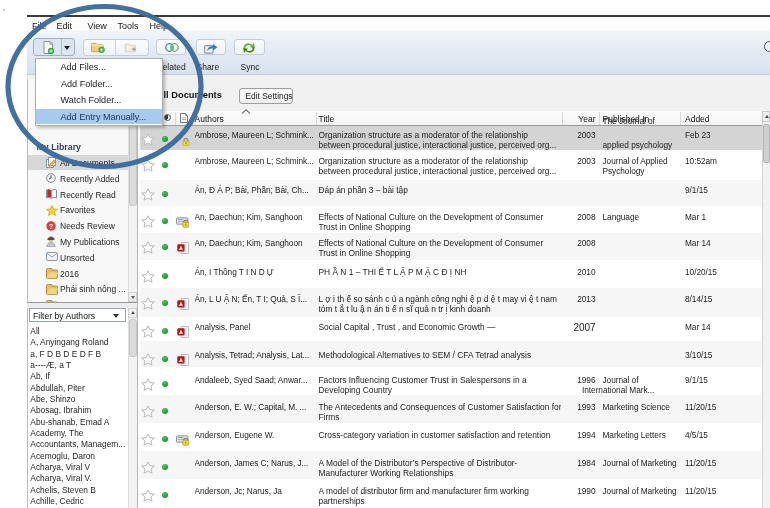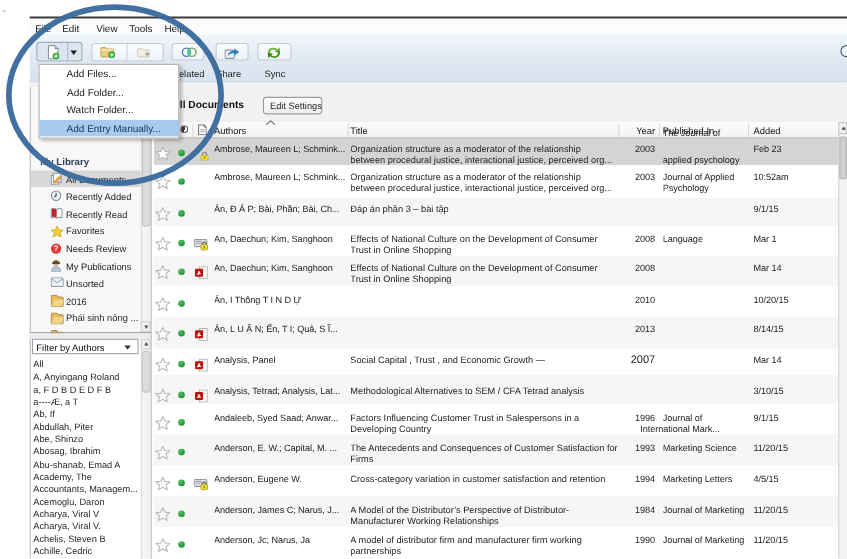"PH Ầ N 1 –" div.tx { html: none -> <div>PH Ầ N 1 – THI Ế T L Ậ P M Ặ C Đ Ị NH</div> }
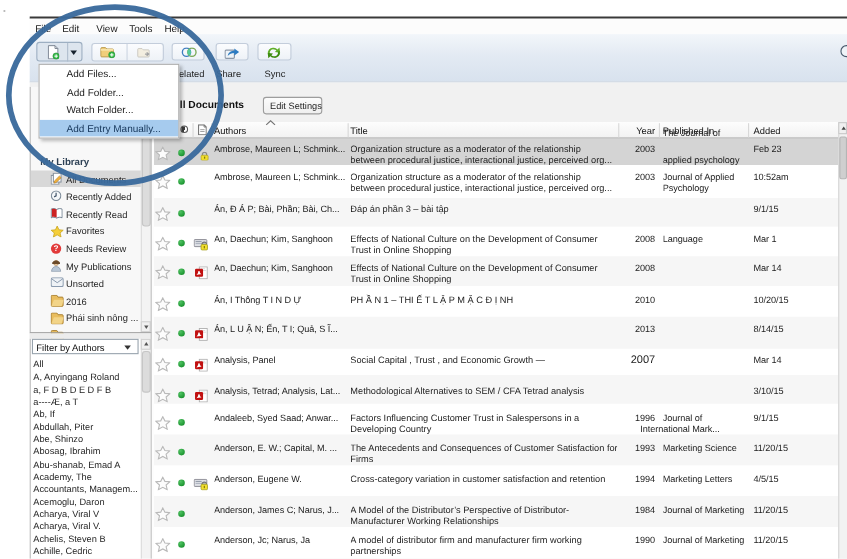"L ợ i th ế" div.tx { html: none -> <div>L ợ i th ế so sánh c ủ a ngành công nghi ệ p d ệ t may vi ệ t nam</div> }
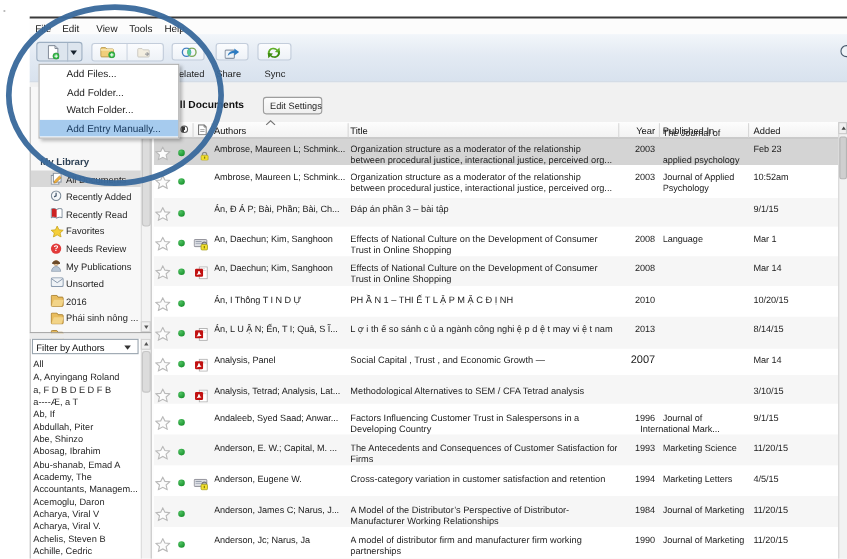"tóm t ắ t lu" div.tx { html: none -> <div>tóm t ắ t lu ậ n án ti ế n sĩ quả n tr ị kinh doanh</div> }
